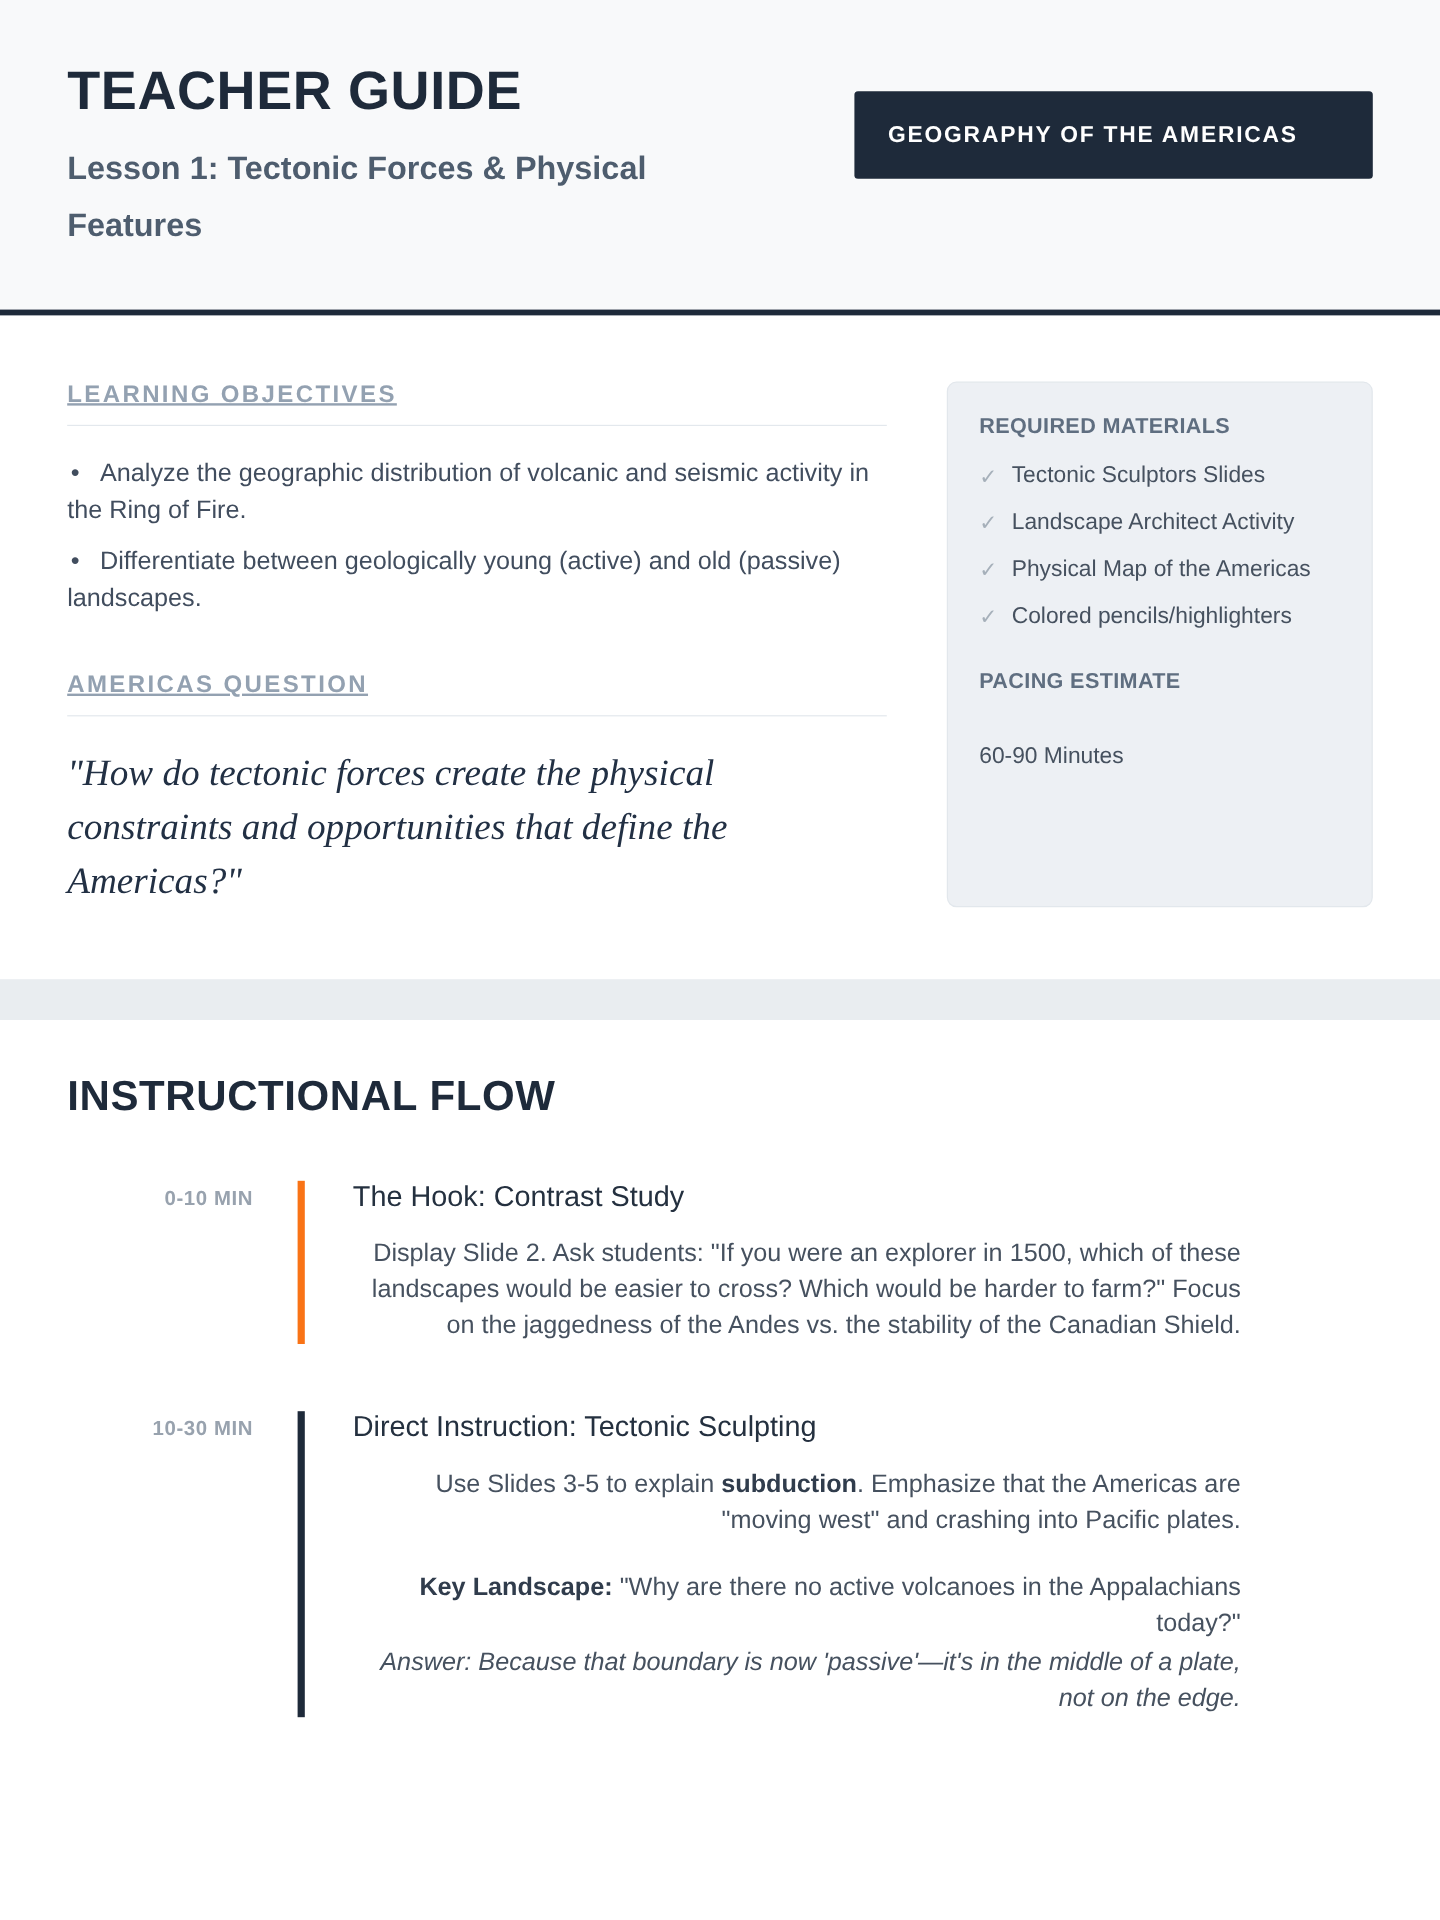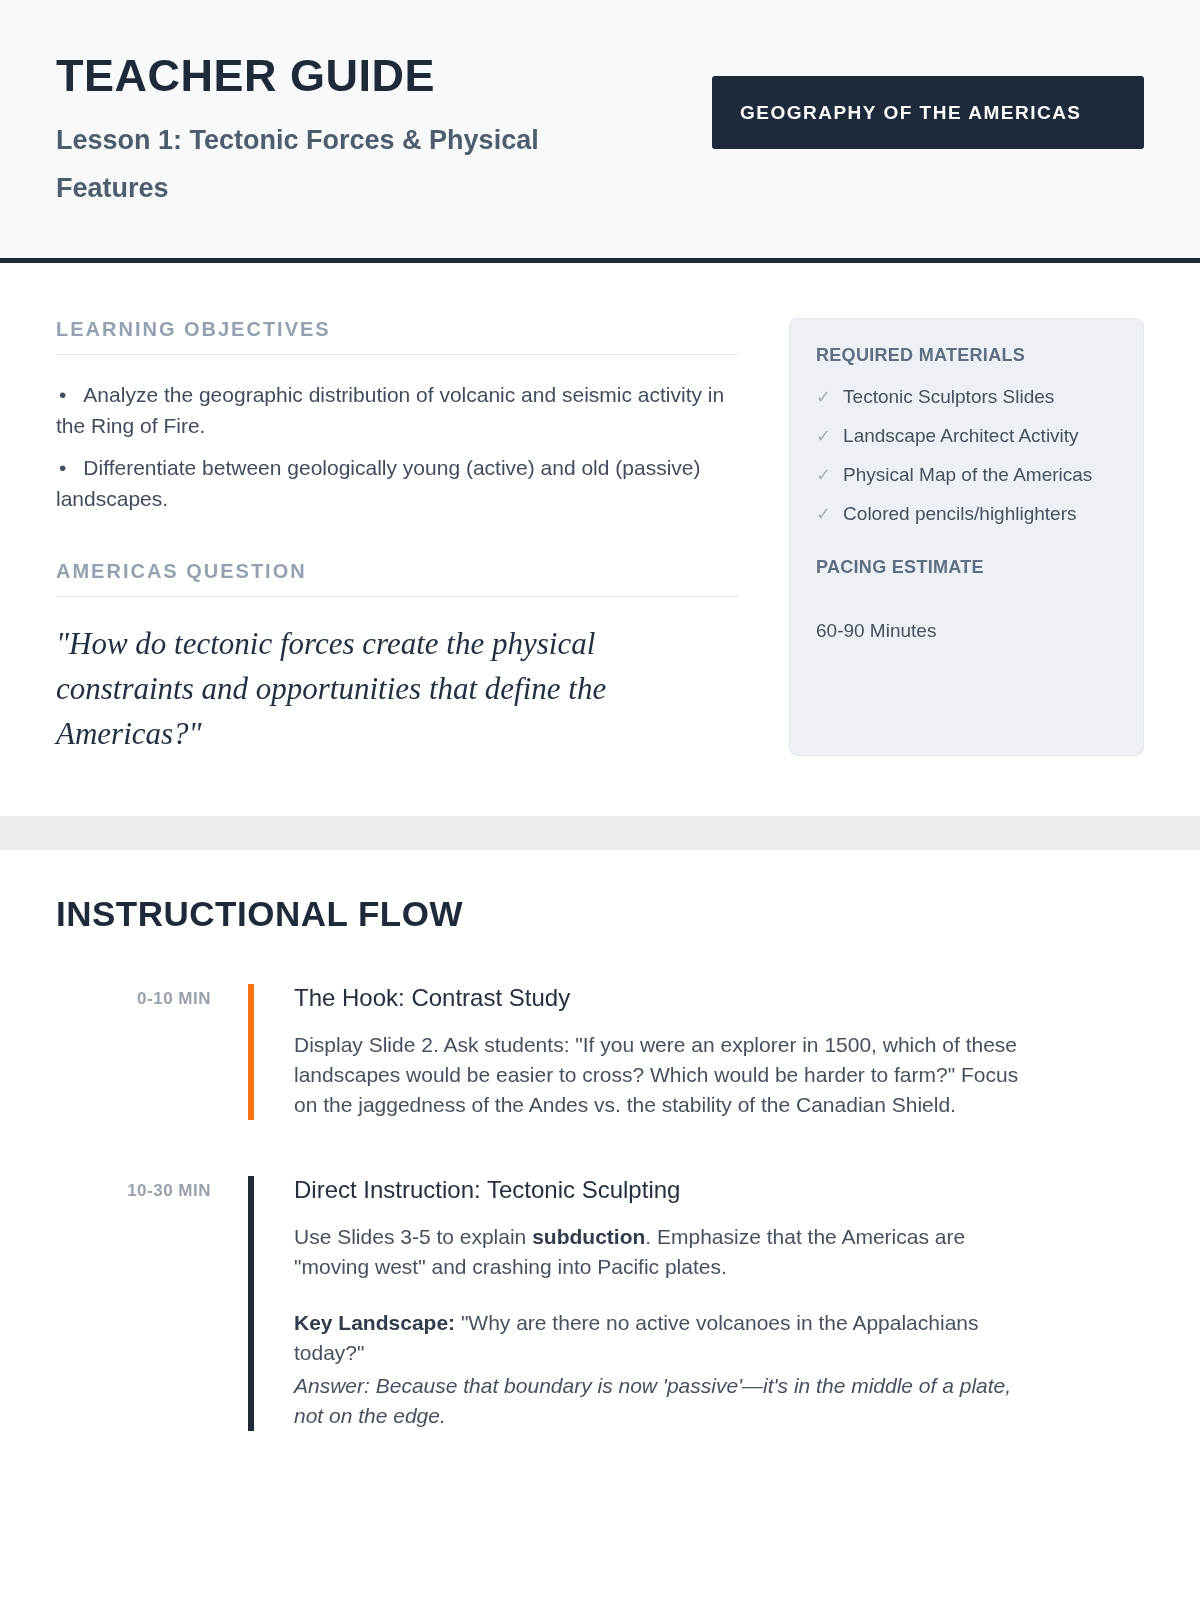"LEARNING OBJECTIVES" .sec-heading { text-decoration: none -> underline }
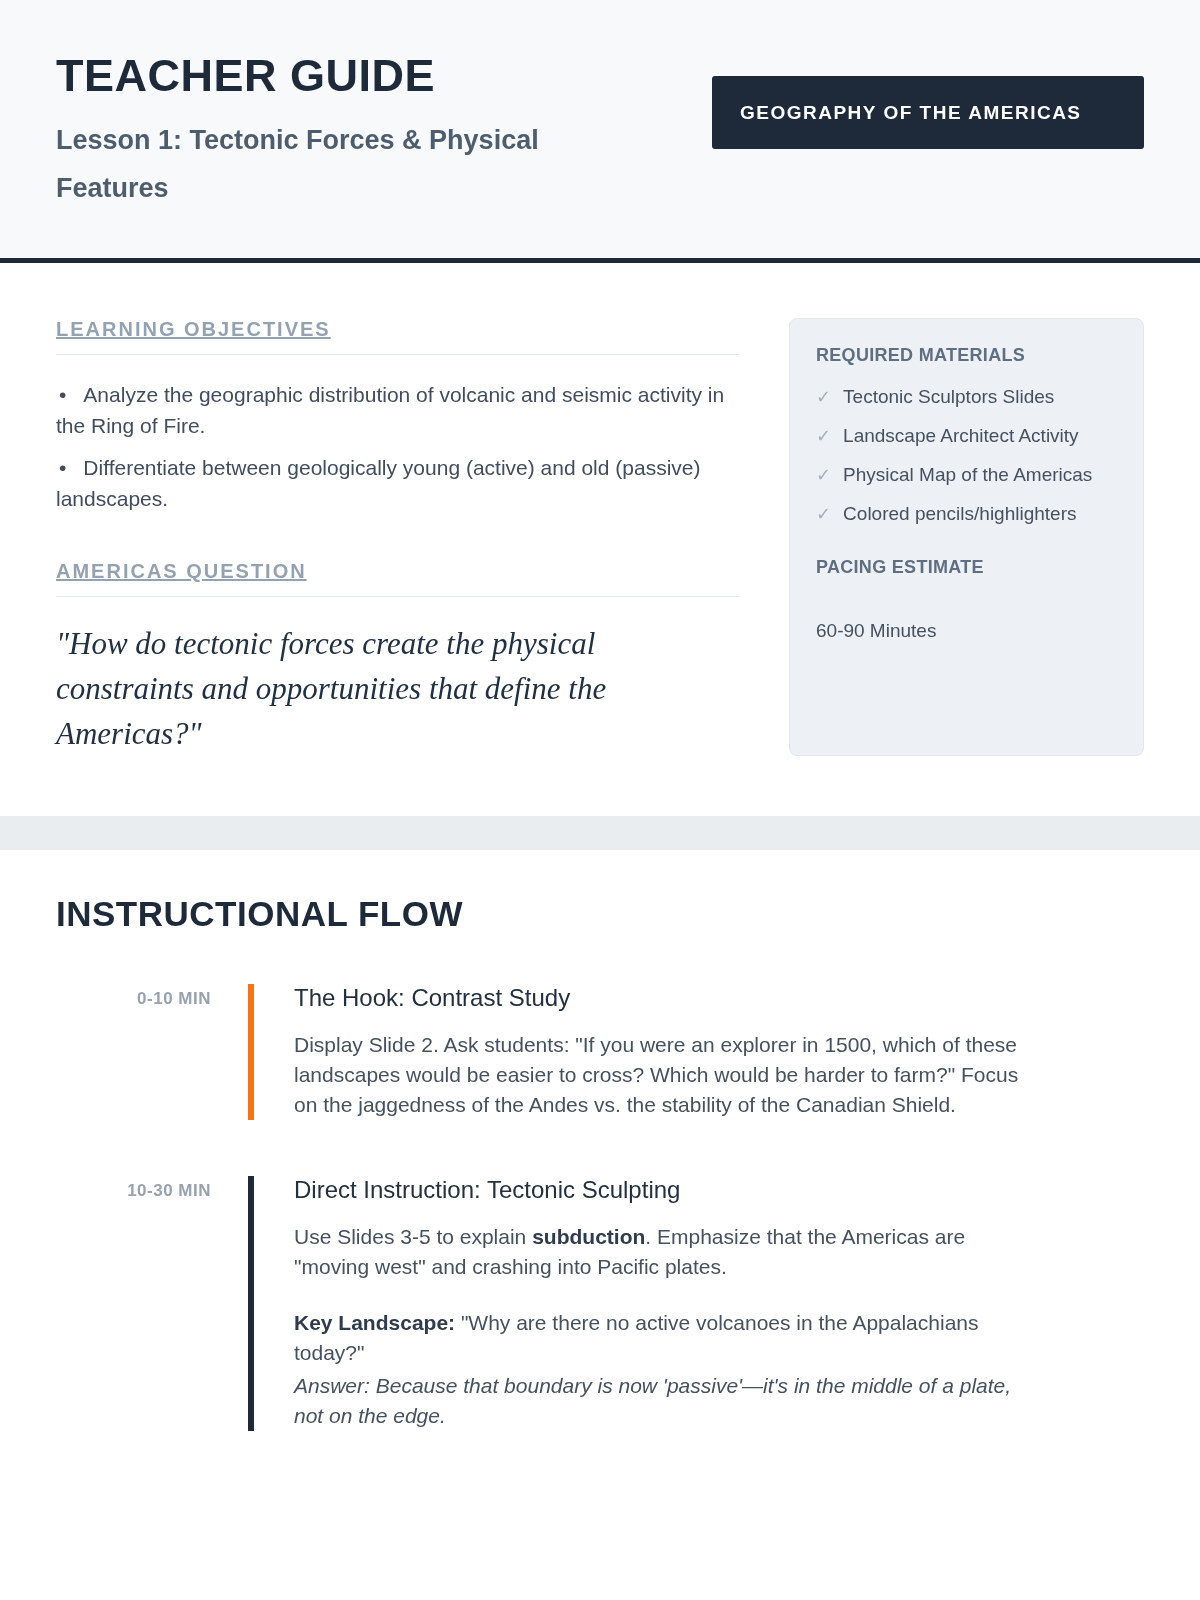"Display Slide 2. Ask students:" .step-para { text-align: none -> right }
